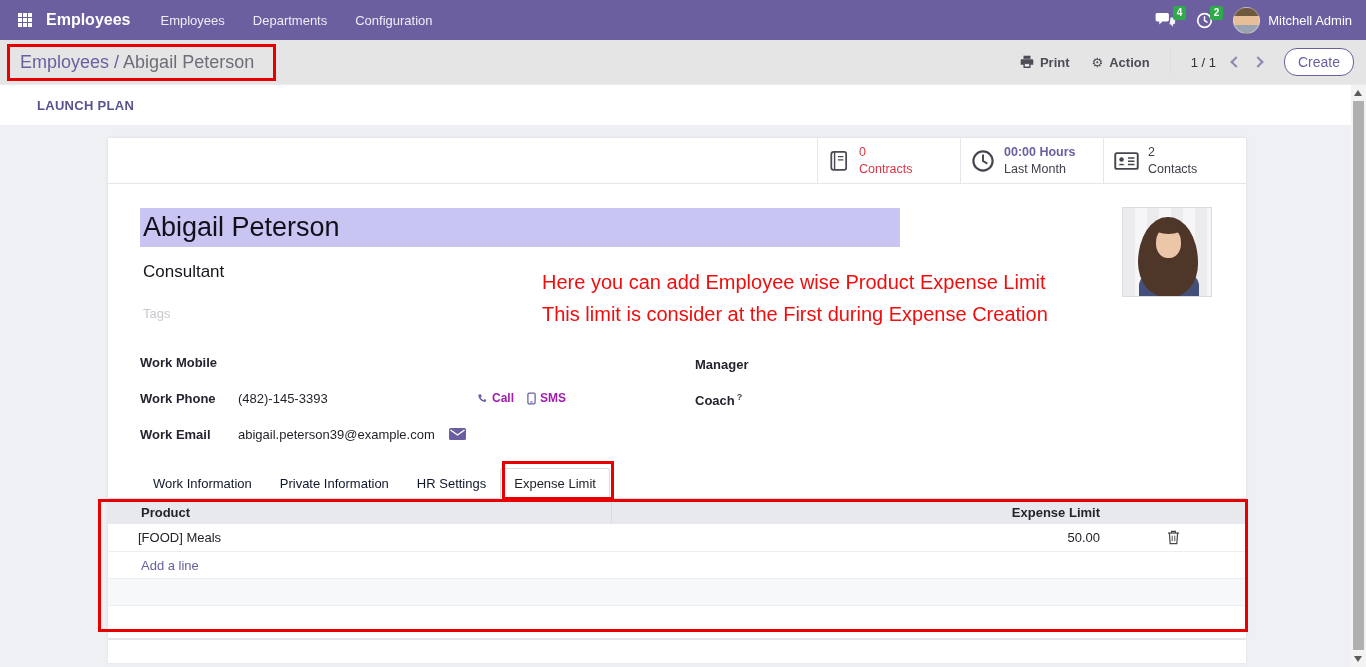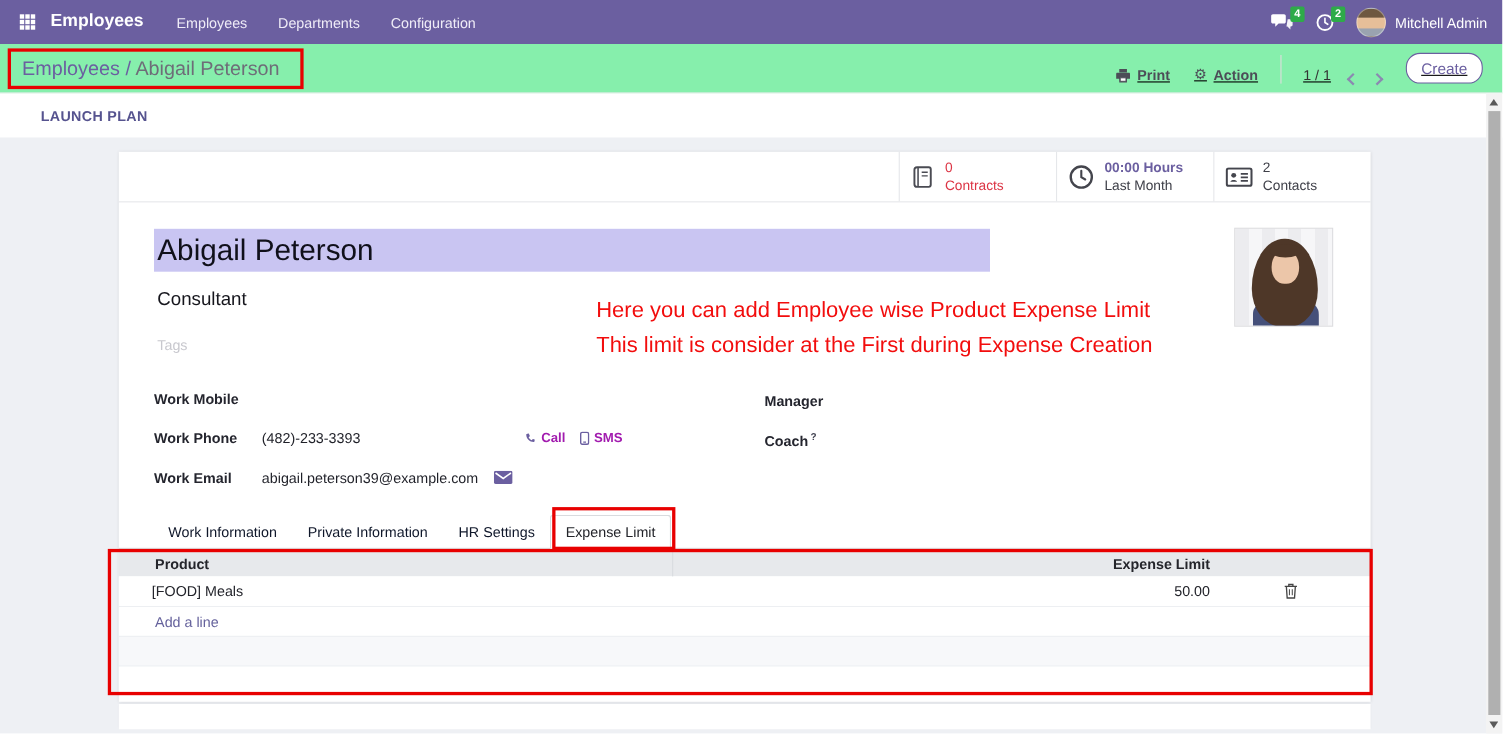"Employees / Abigail Peterson" .control-panel { background: #86efac -> #e5e5e5 }
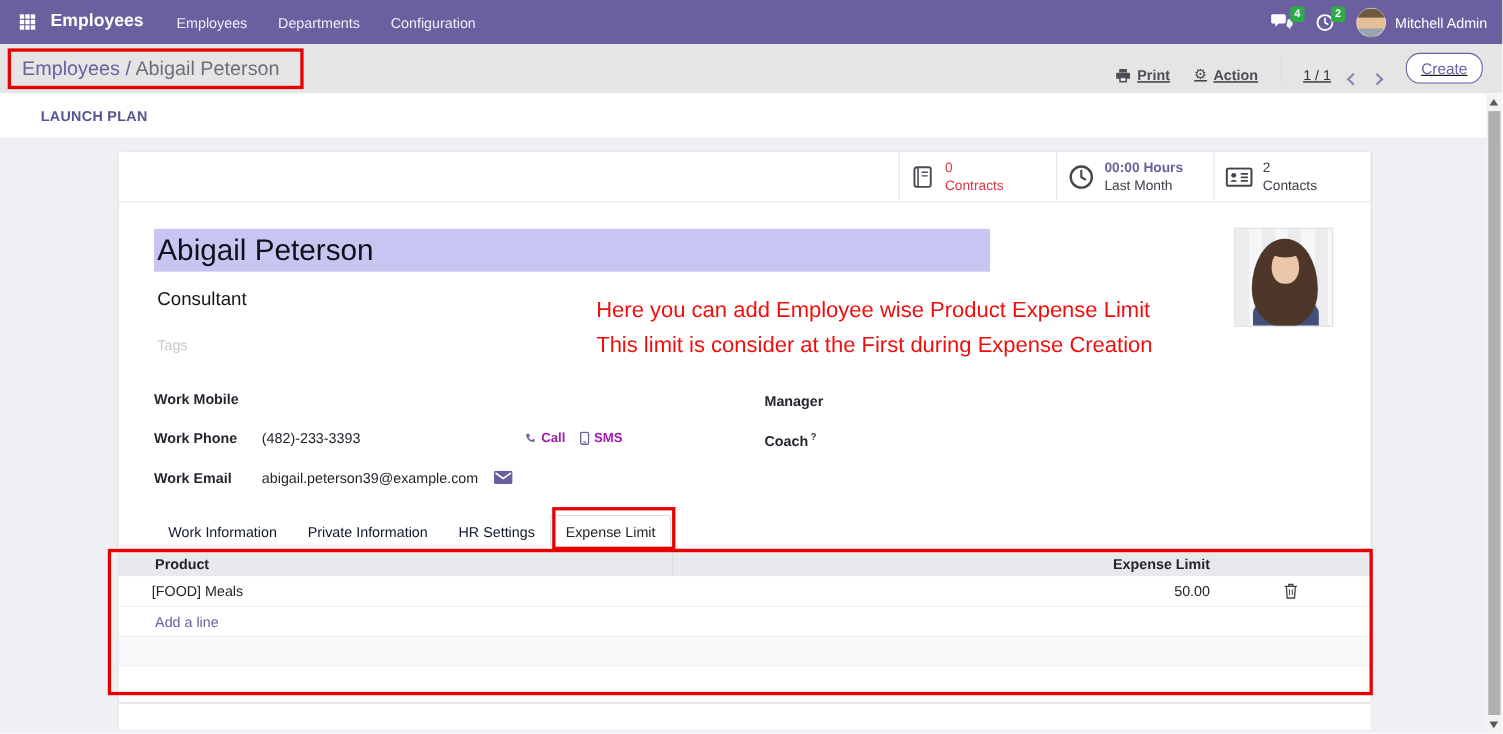"Print" .cp-right { align-items: flex-end -> center; margin-right: 18px -> 12px; text-decoration: underline -> none }
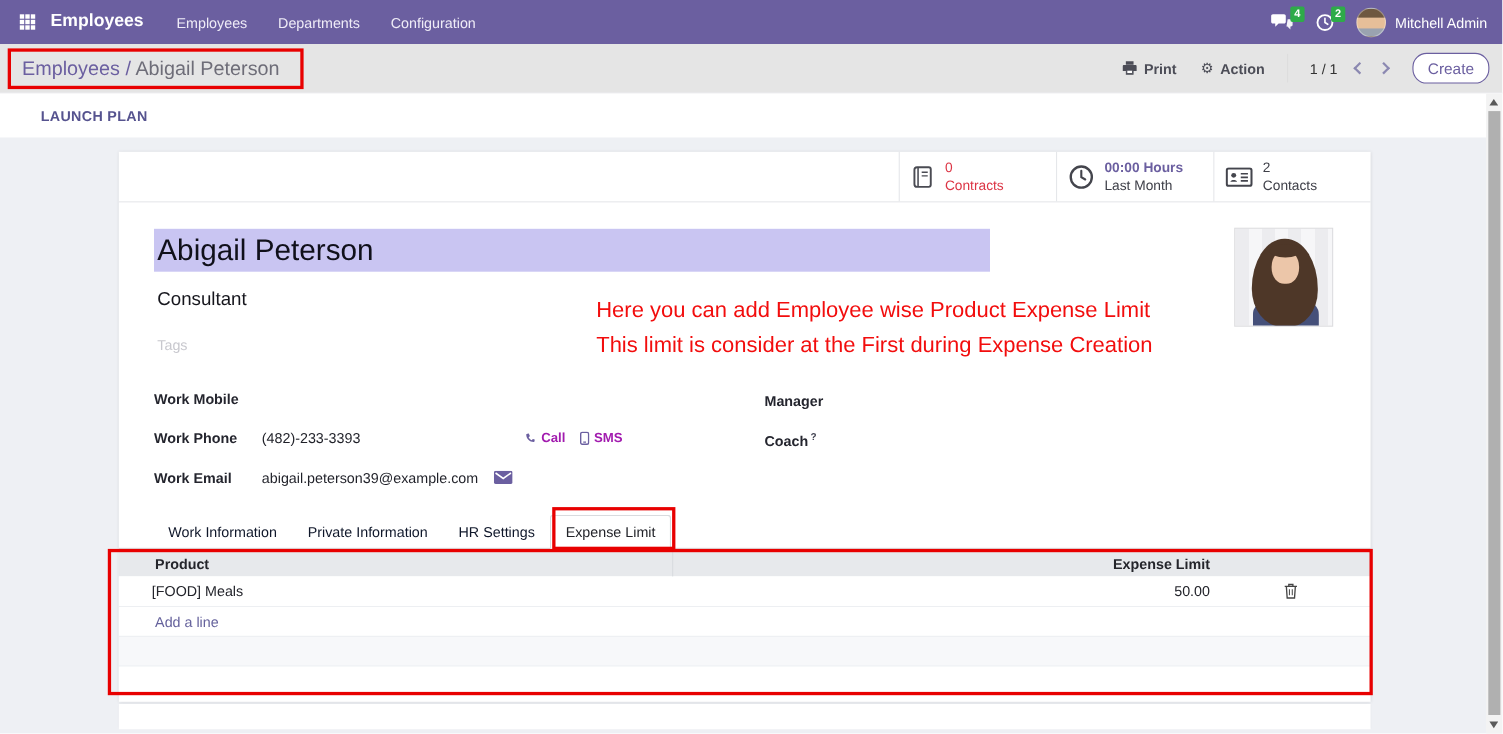"(482)-233-3393" span.field-value { text: -233-3393 -> -145-3393 }
